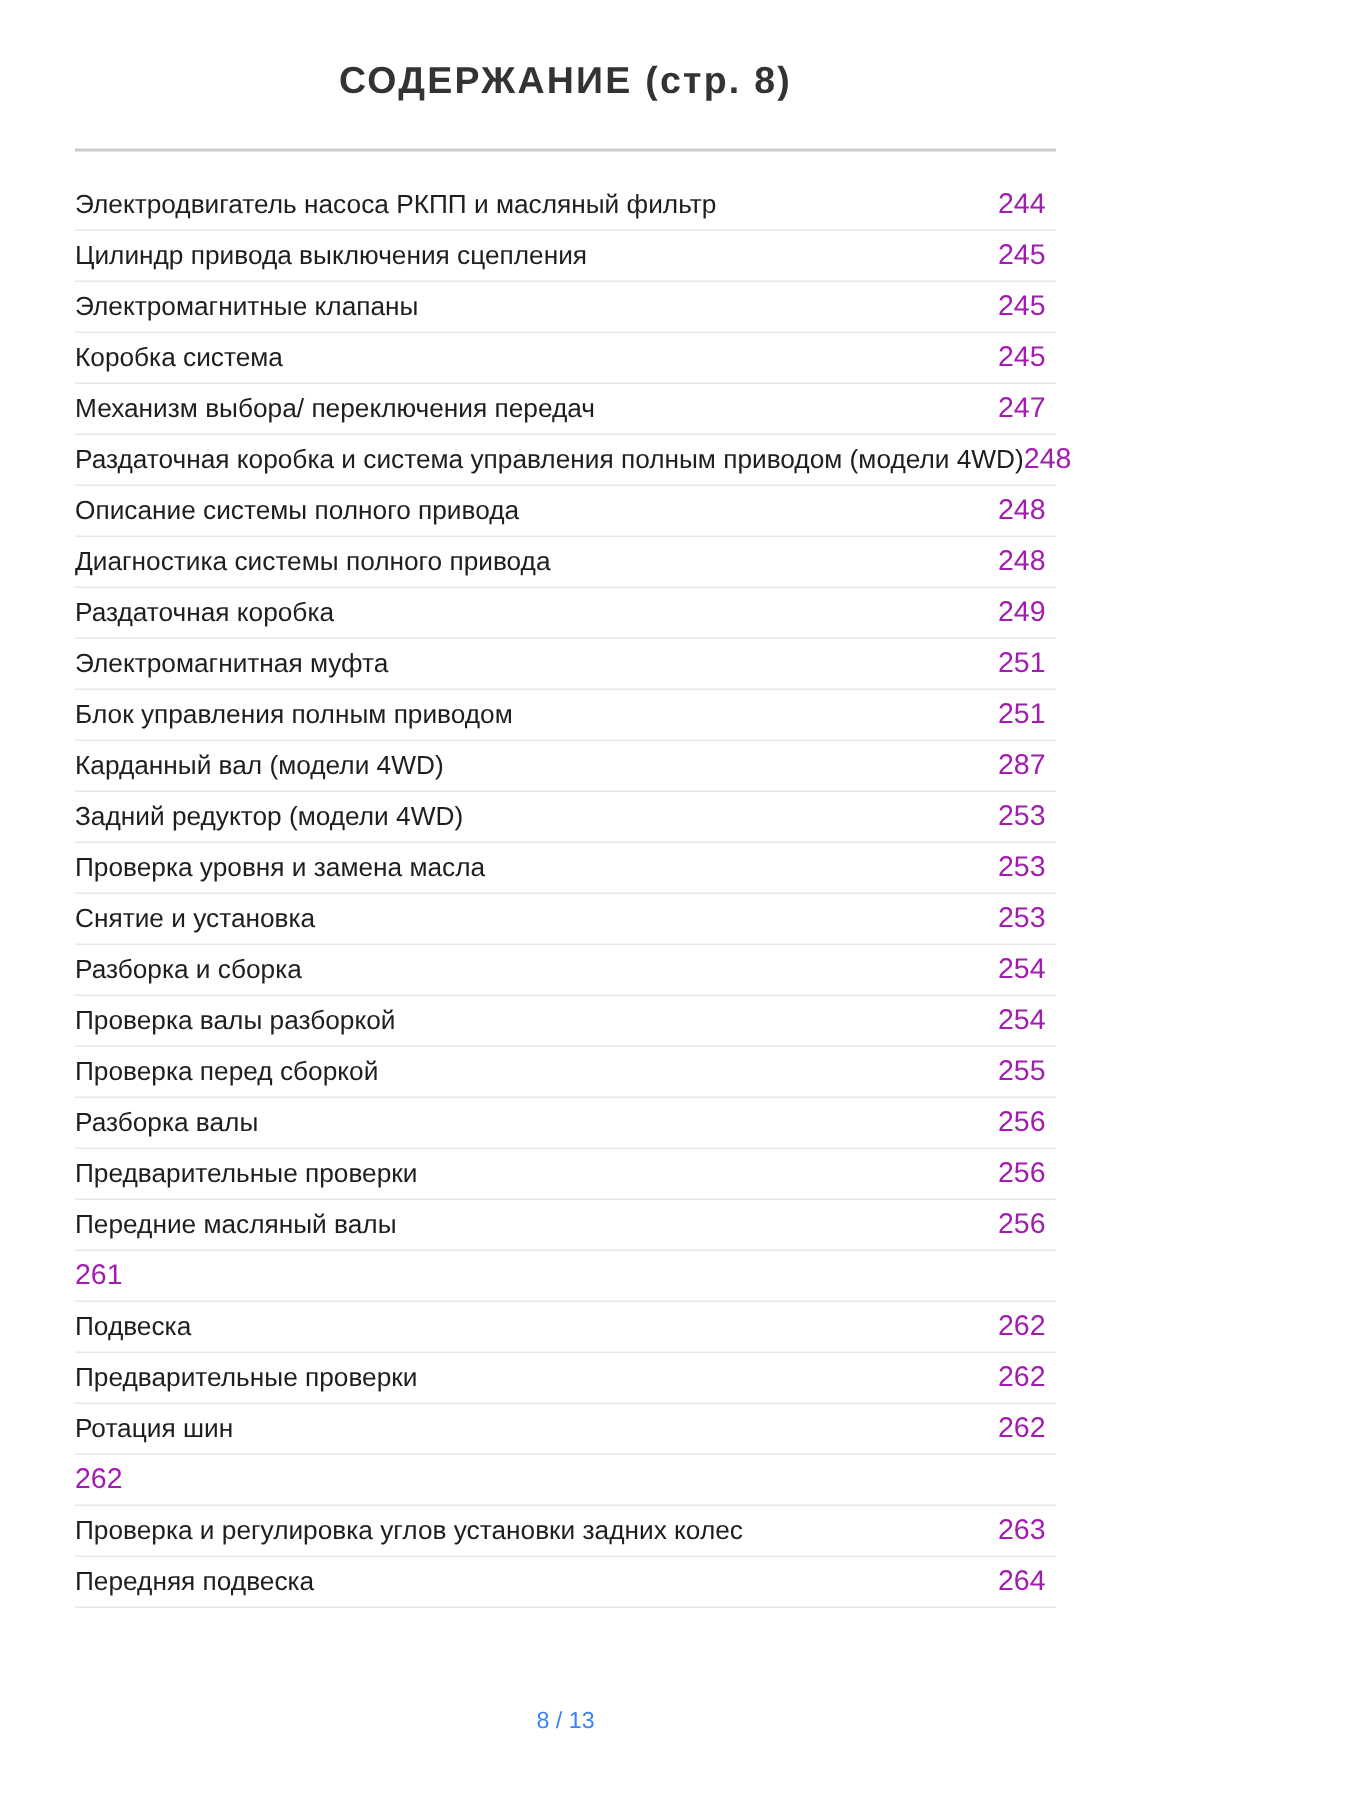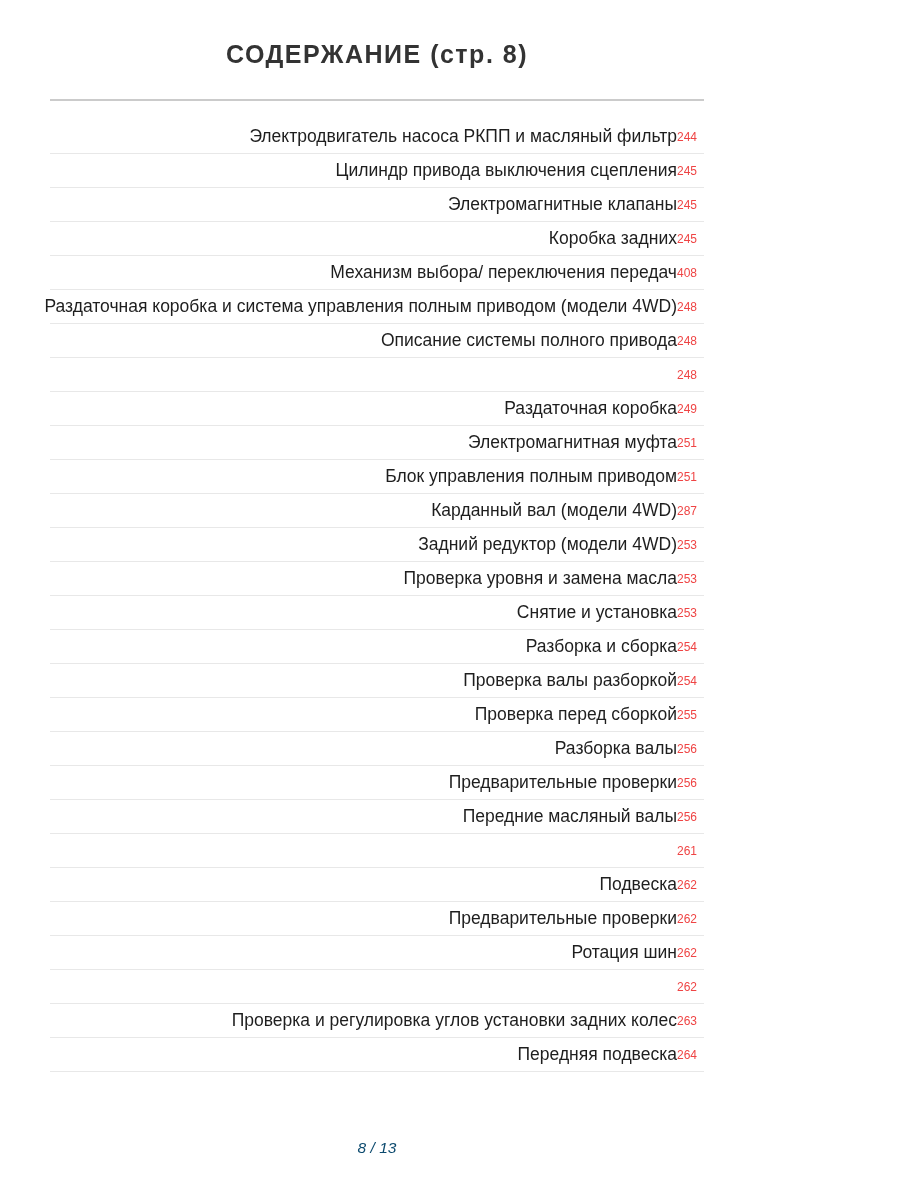"Электродвигатель насоса РКПП и масляный" .toc-row { justify-content: flex-end -> space-between }
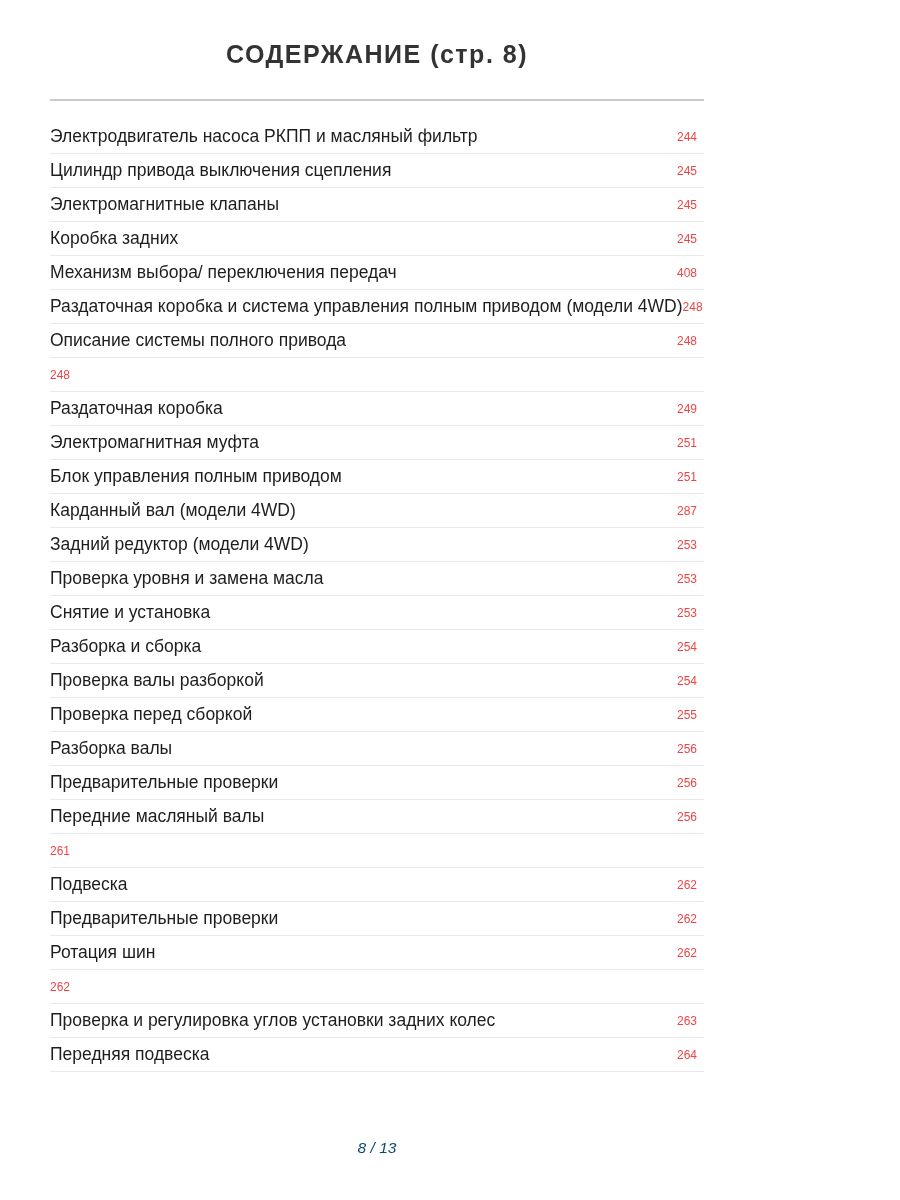"244" .toc-page { color: #ef4444 -> #a21caf; font-size: 12px -> 19px }
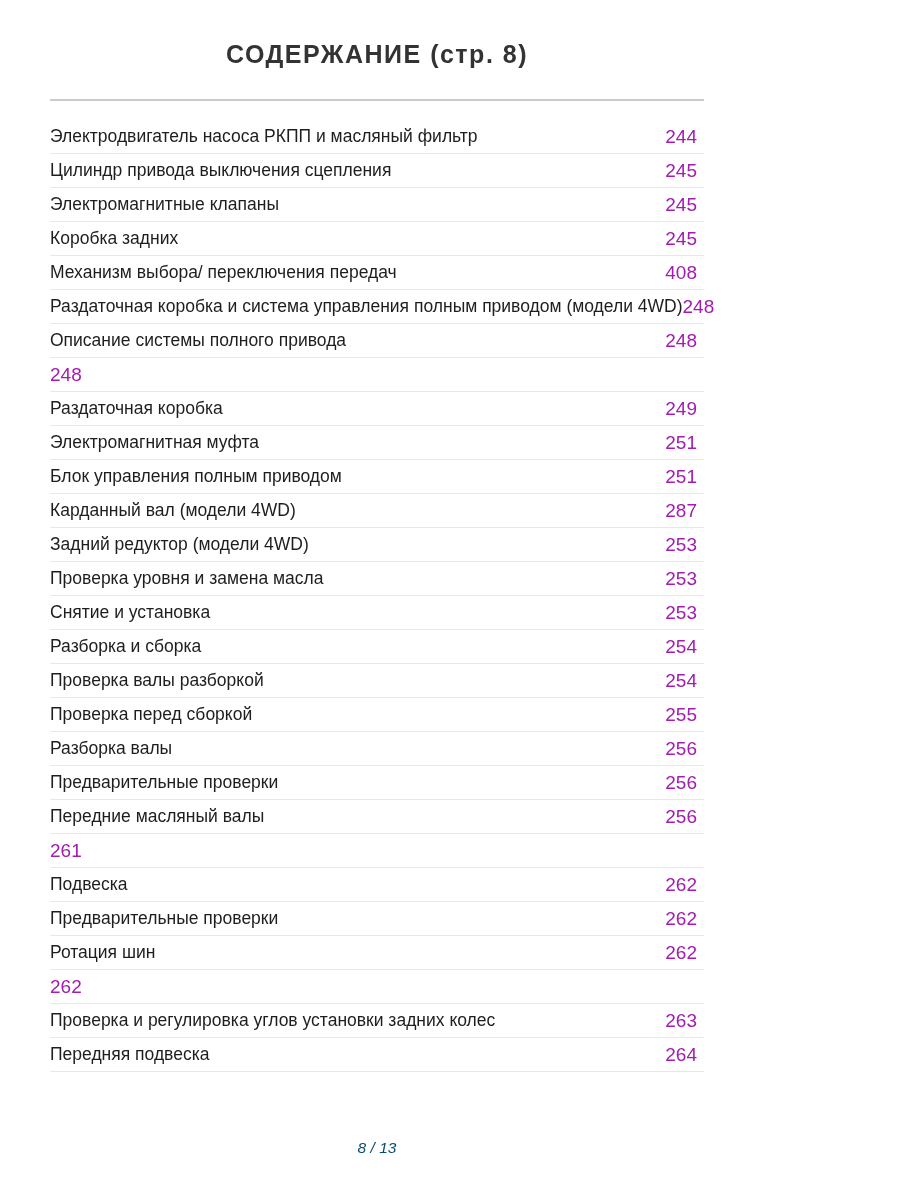"Коробка задних" span.toc-label { text: задних -> система }
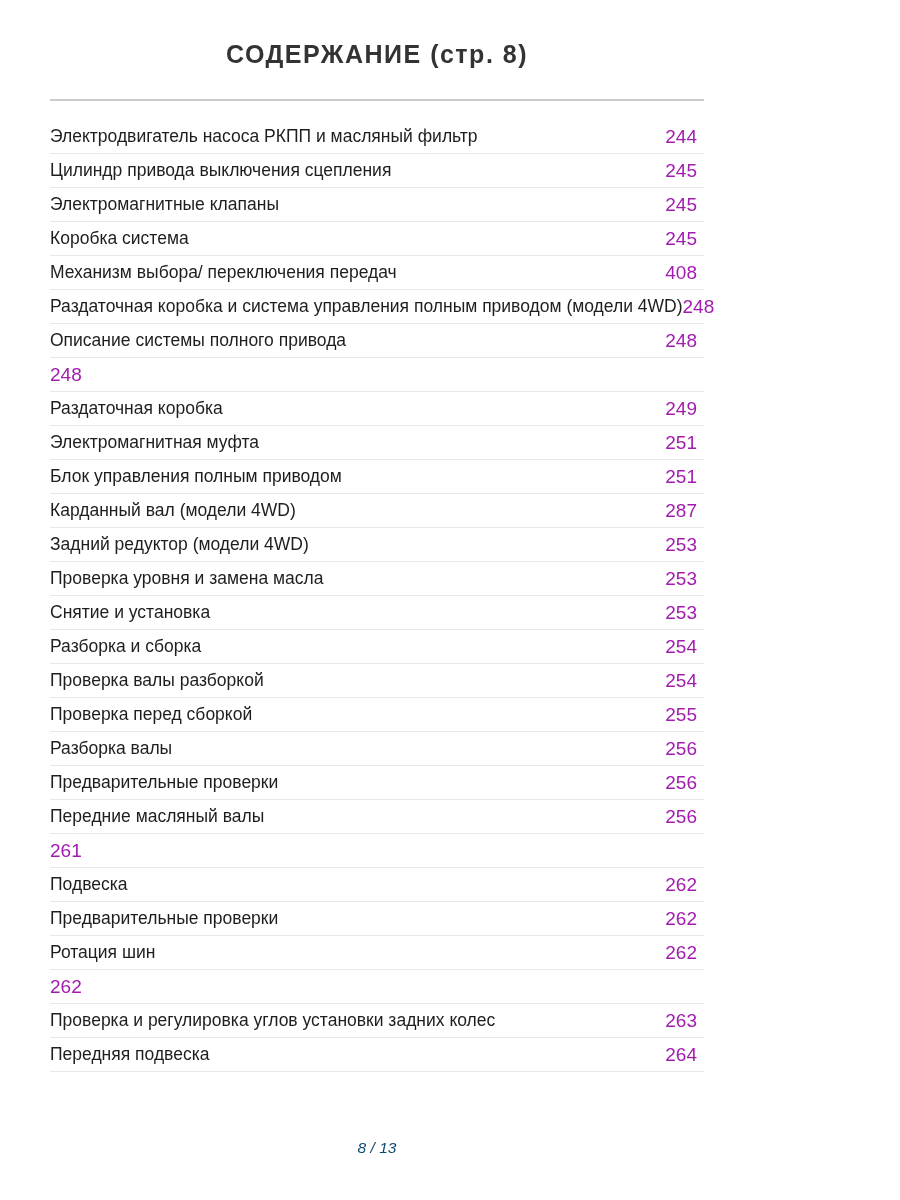"408" span.toc-page { text: 408 -> 247 }
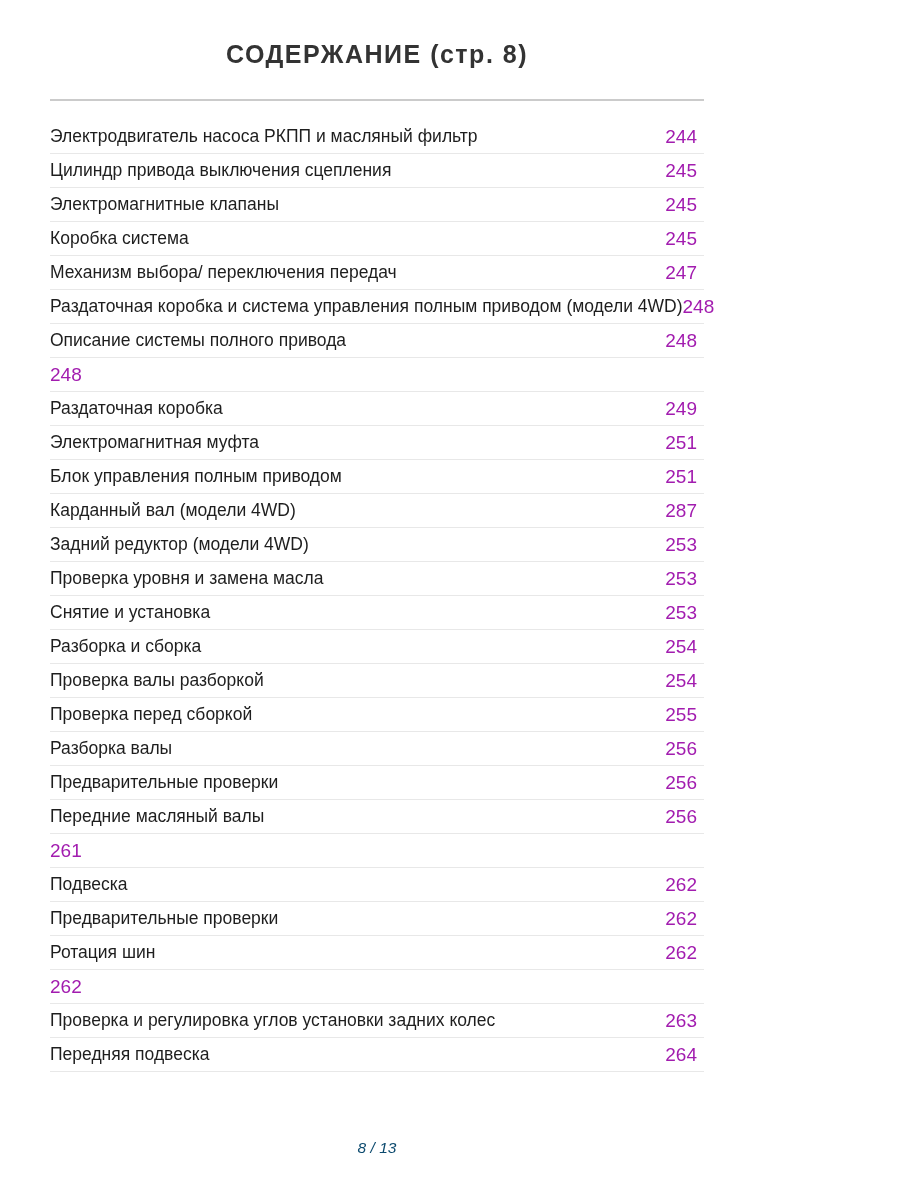"Диагностика системы полного привода" span.toc-label { html: none -> <span>Диагностика системы полного привода</span> }
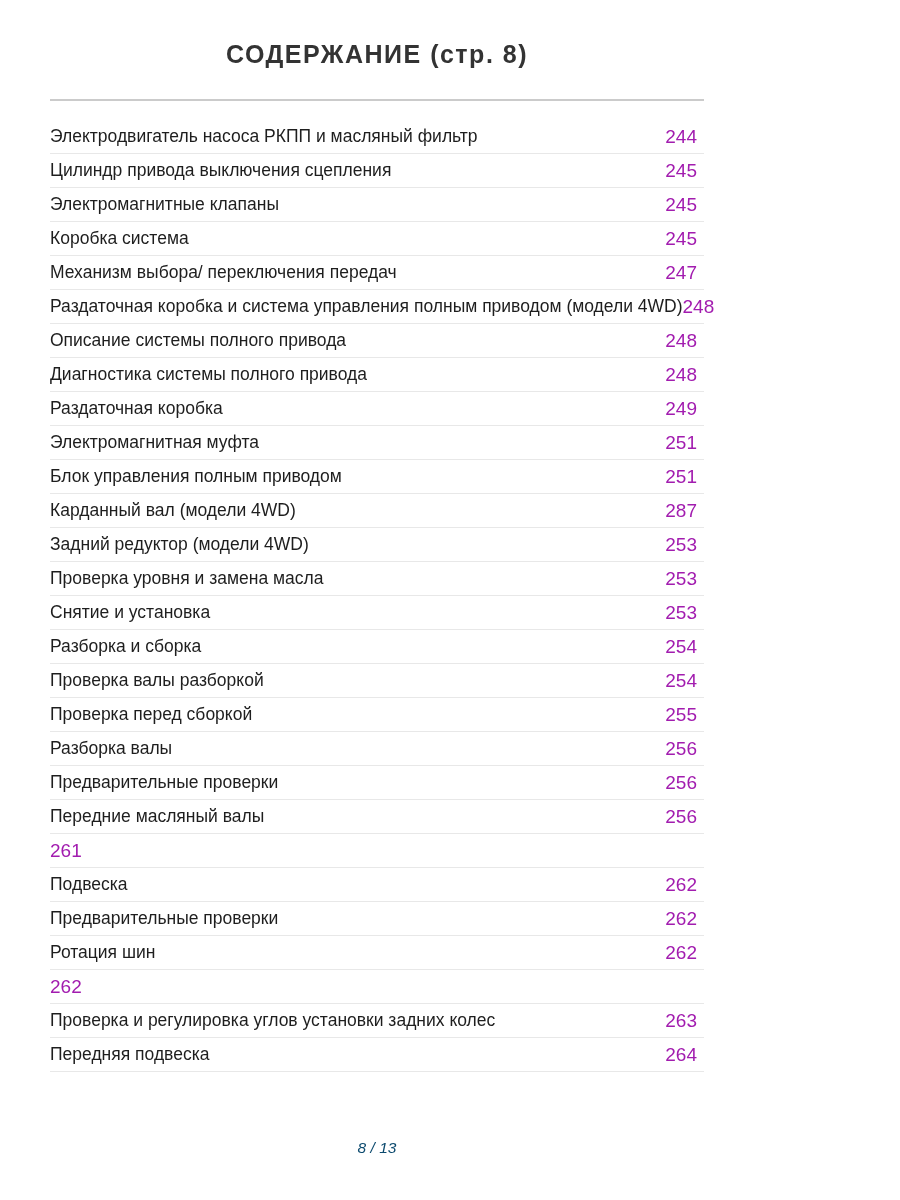"8 / 13" .footer-pager { color: #0c4a6e -> #3b82f6; font-style: italic -> none }
